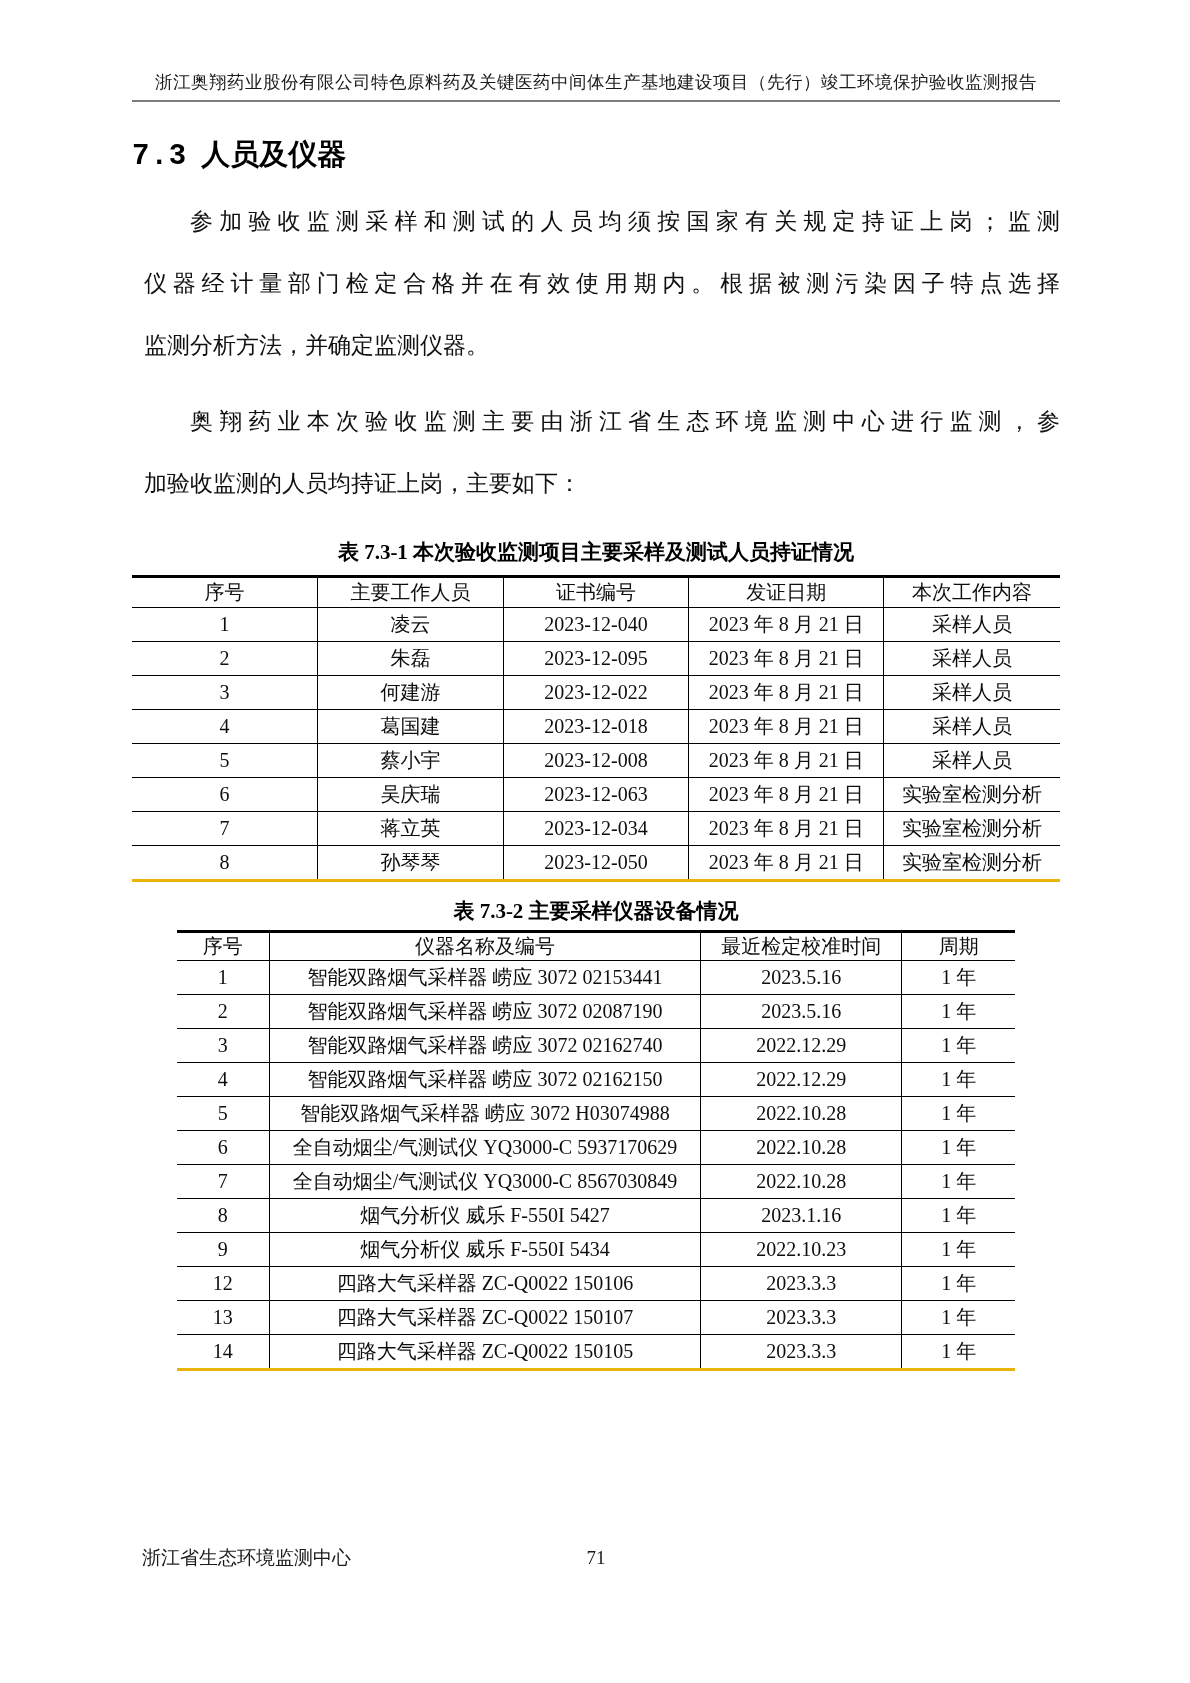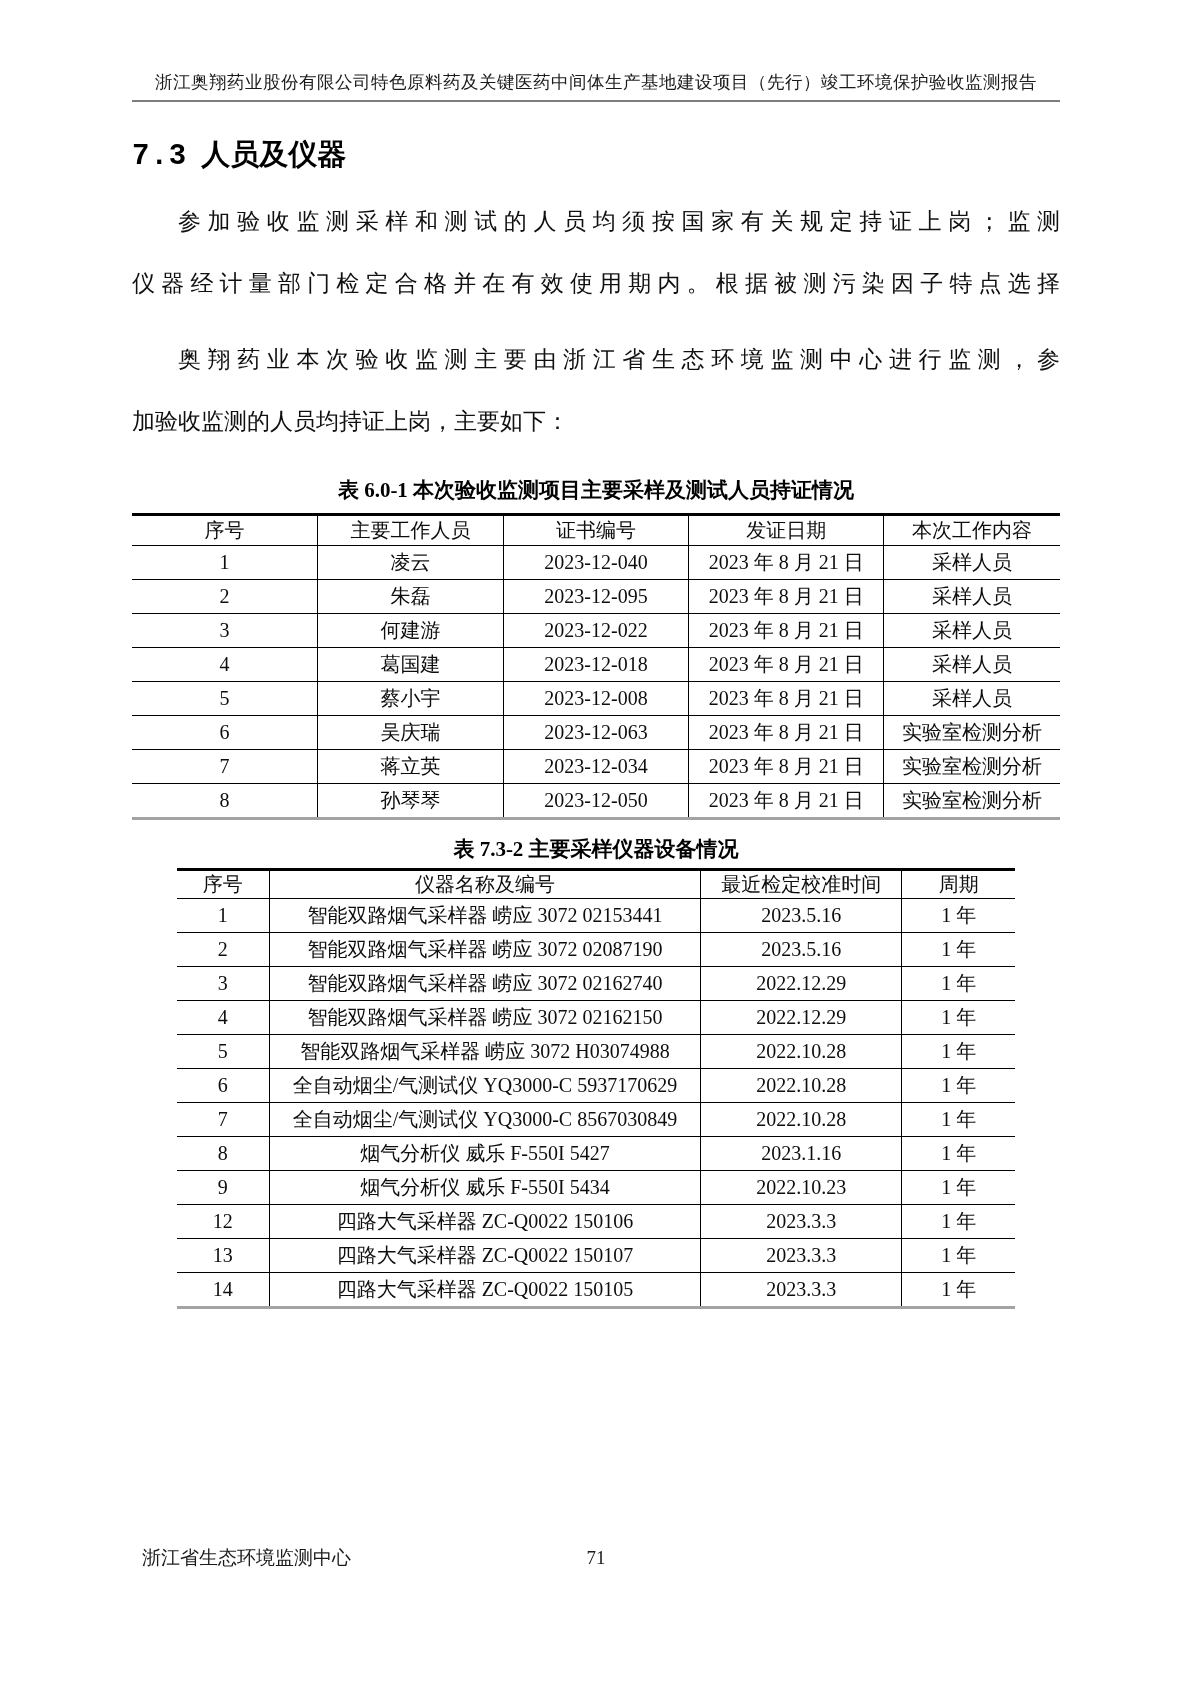"参加验收监测采样和测试的人员均须按国家有关规定持证上岗；监测" .para .line { margin-left: none -> 12px }
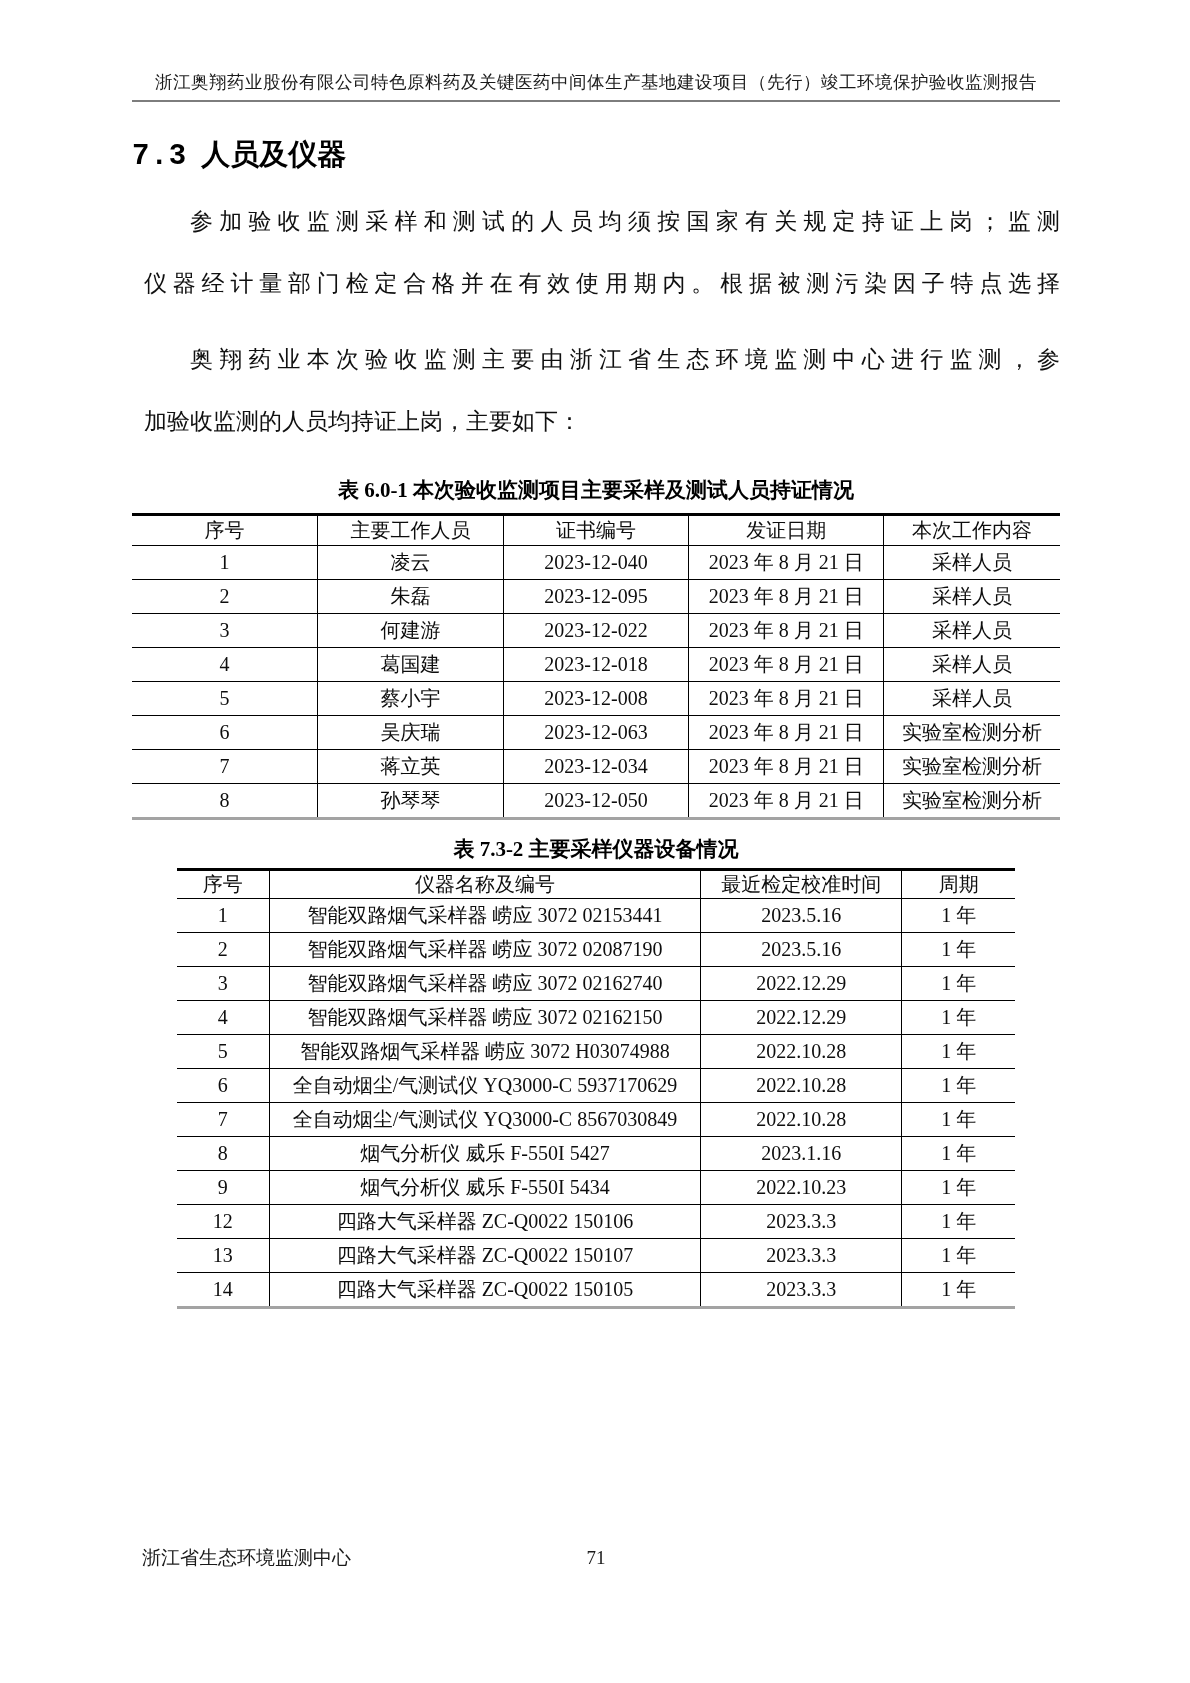"监测分析方法，并确定监测仪器。" div.line { html: none -> <div>监测分析方法，并确定监测仪器。</div> }
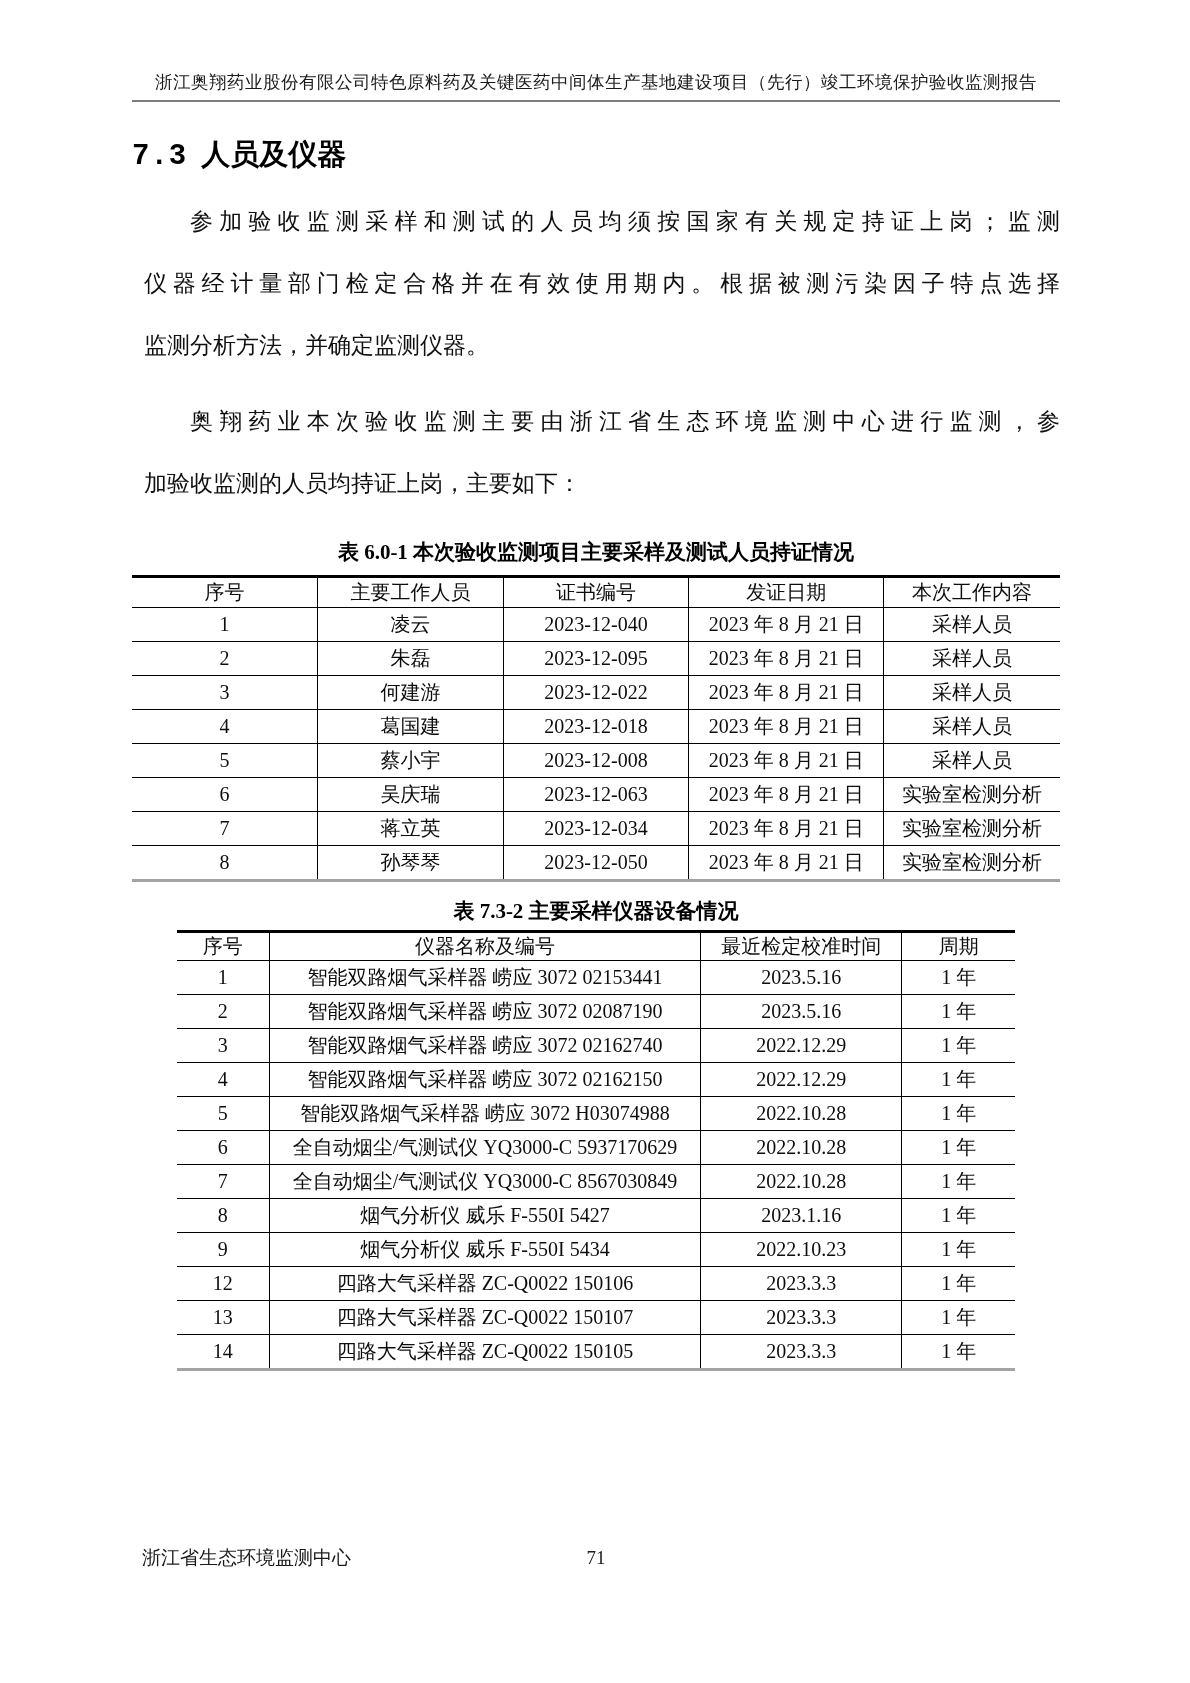"表 6.0-1 本次验收监测项目主要采样及测试人员持证情况" div.tcaption { text: 6.0-1 -> 7.3-1 }
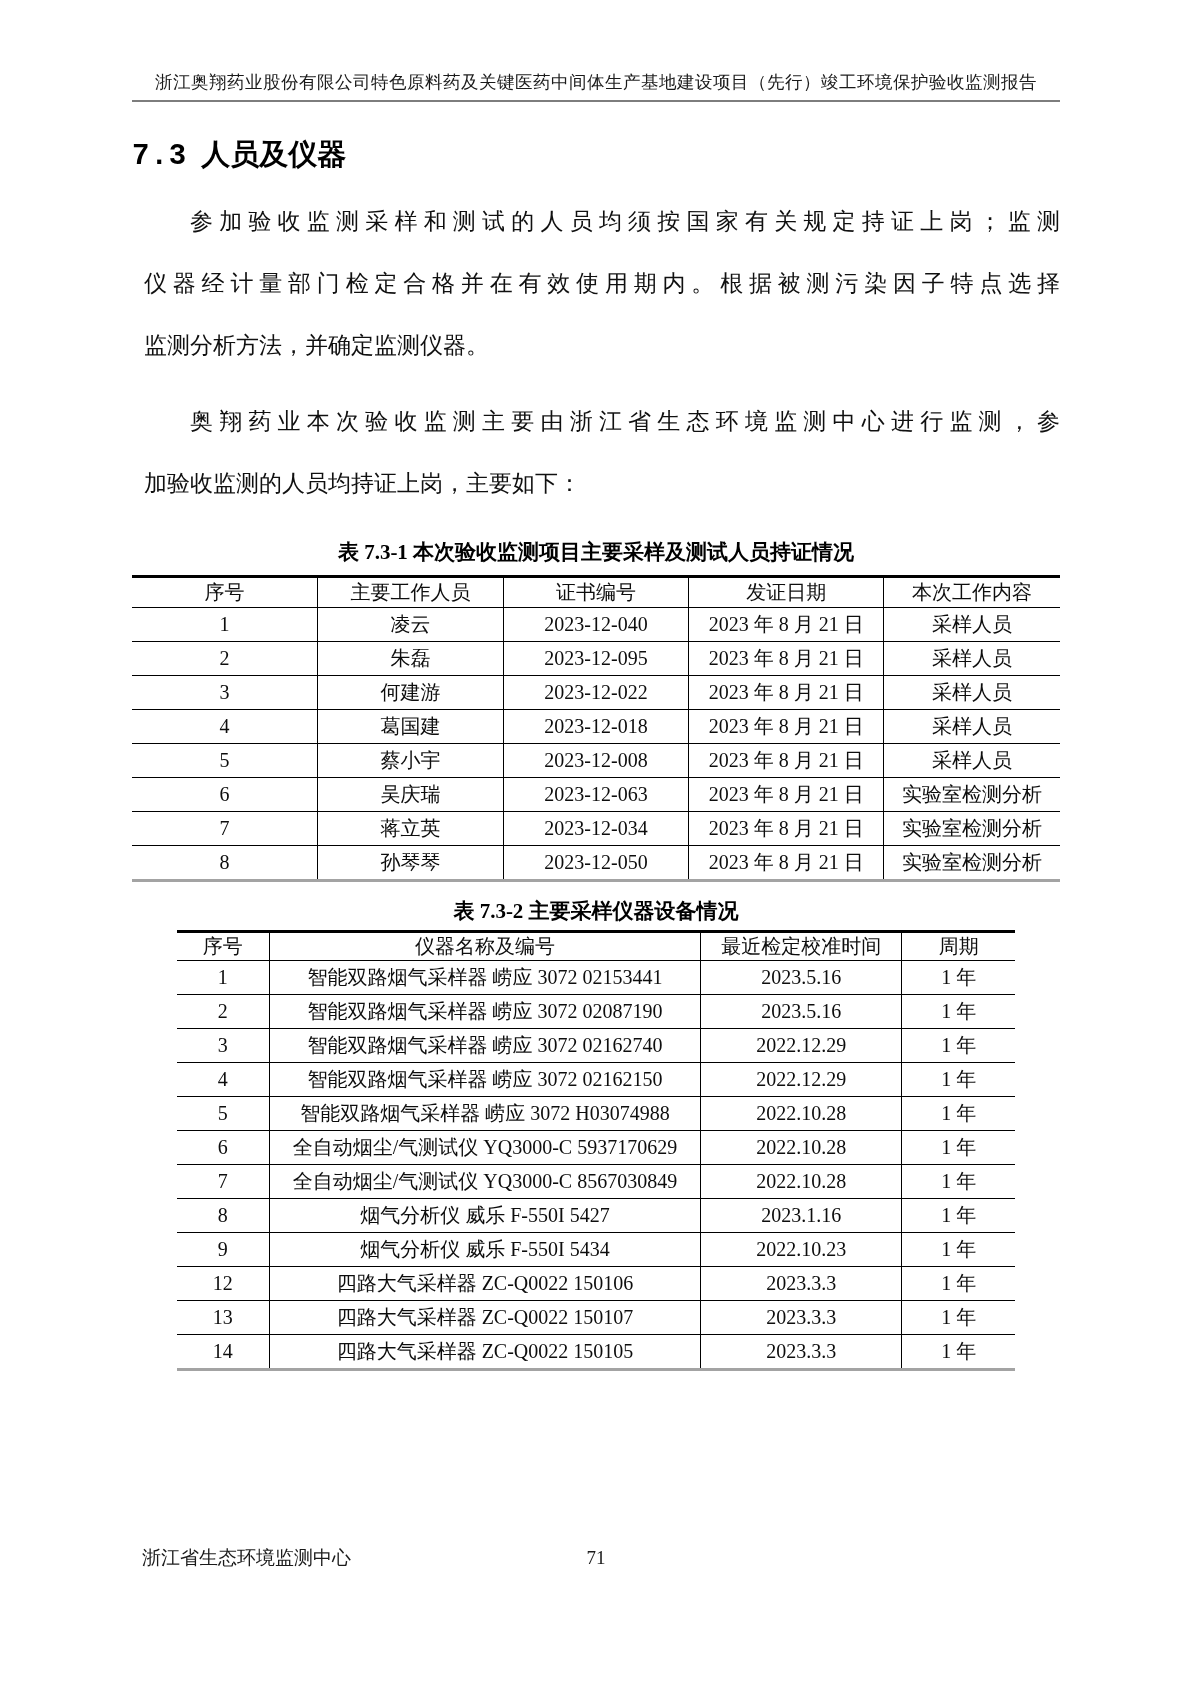"序号" table { border-bottom: 3px solid #a3a3a3 -> 3px solid #eab308 }
